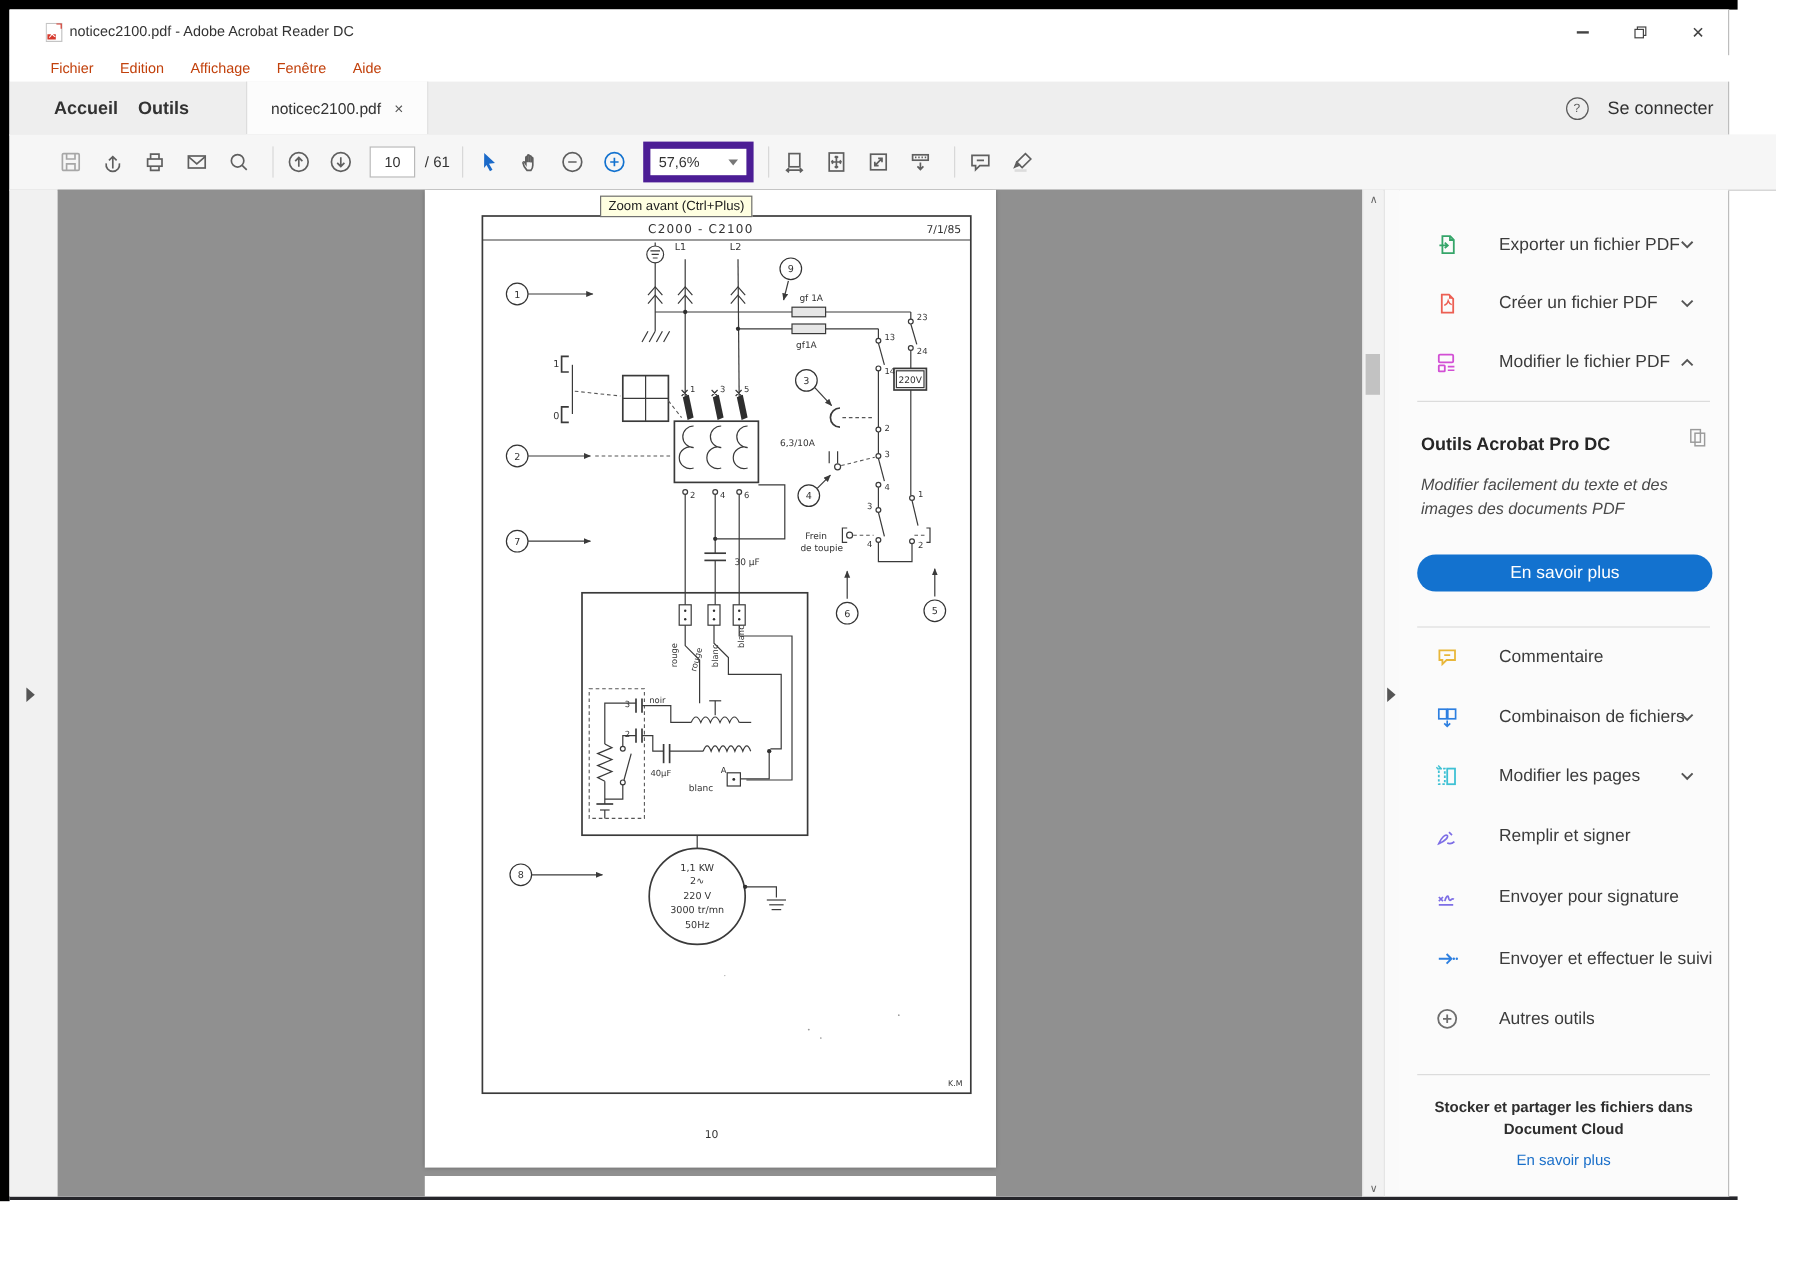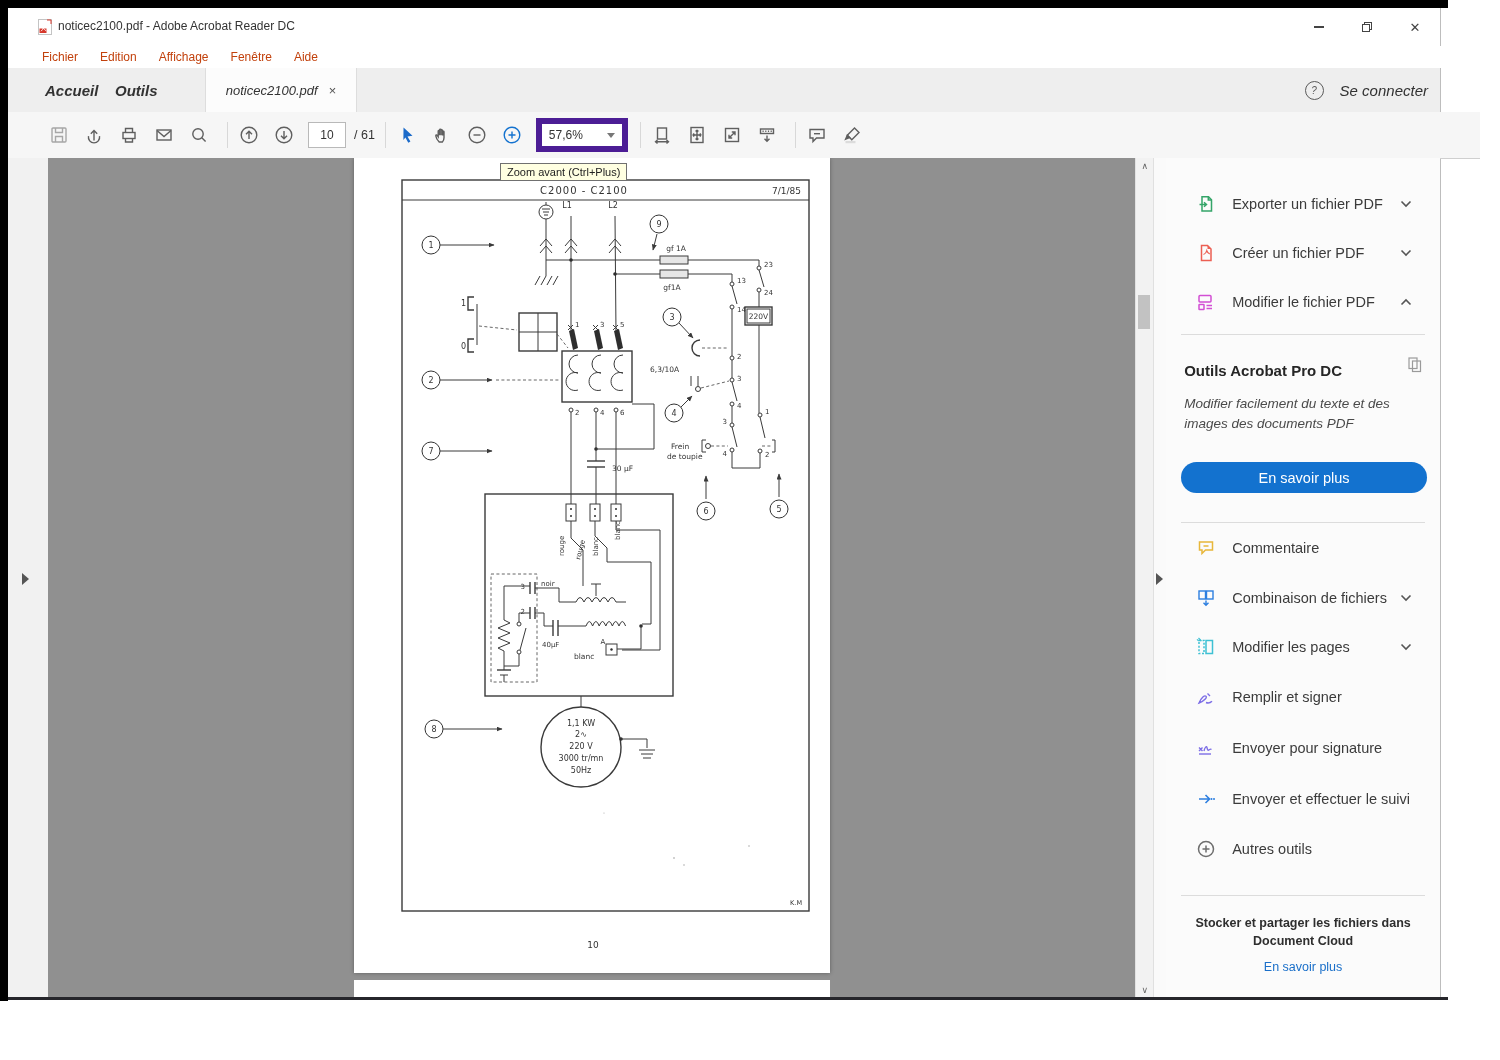"Accueil" .tabbar { font-style: italic -> none }
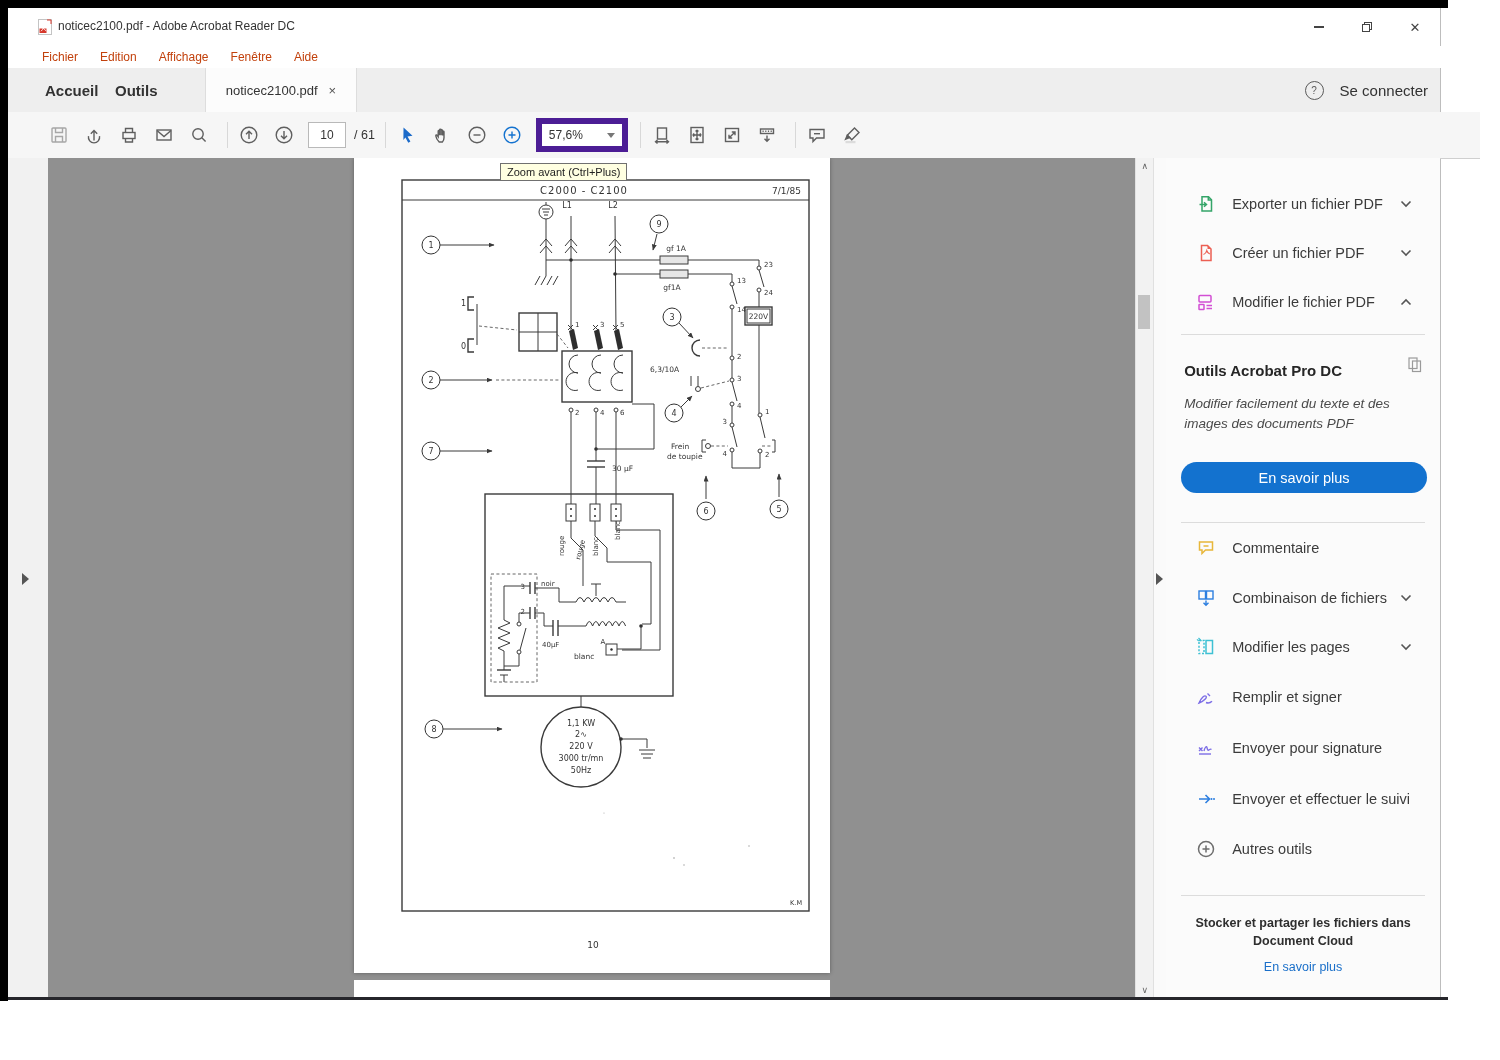"Exporter un fichier PDF" .tp-row { gap: none -> 17px }
